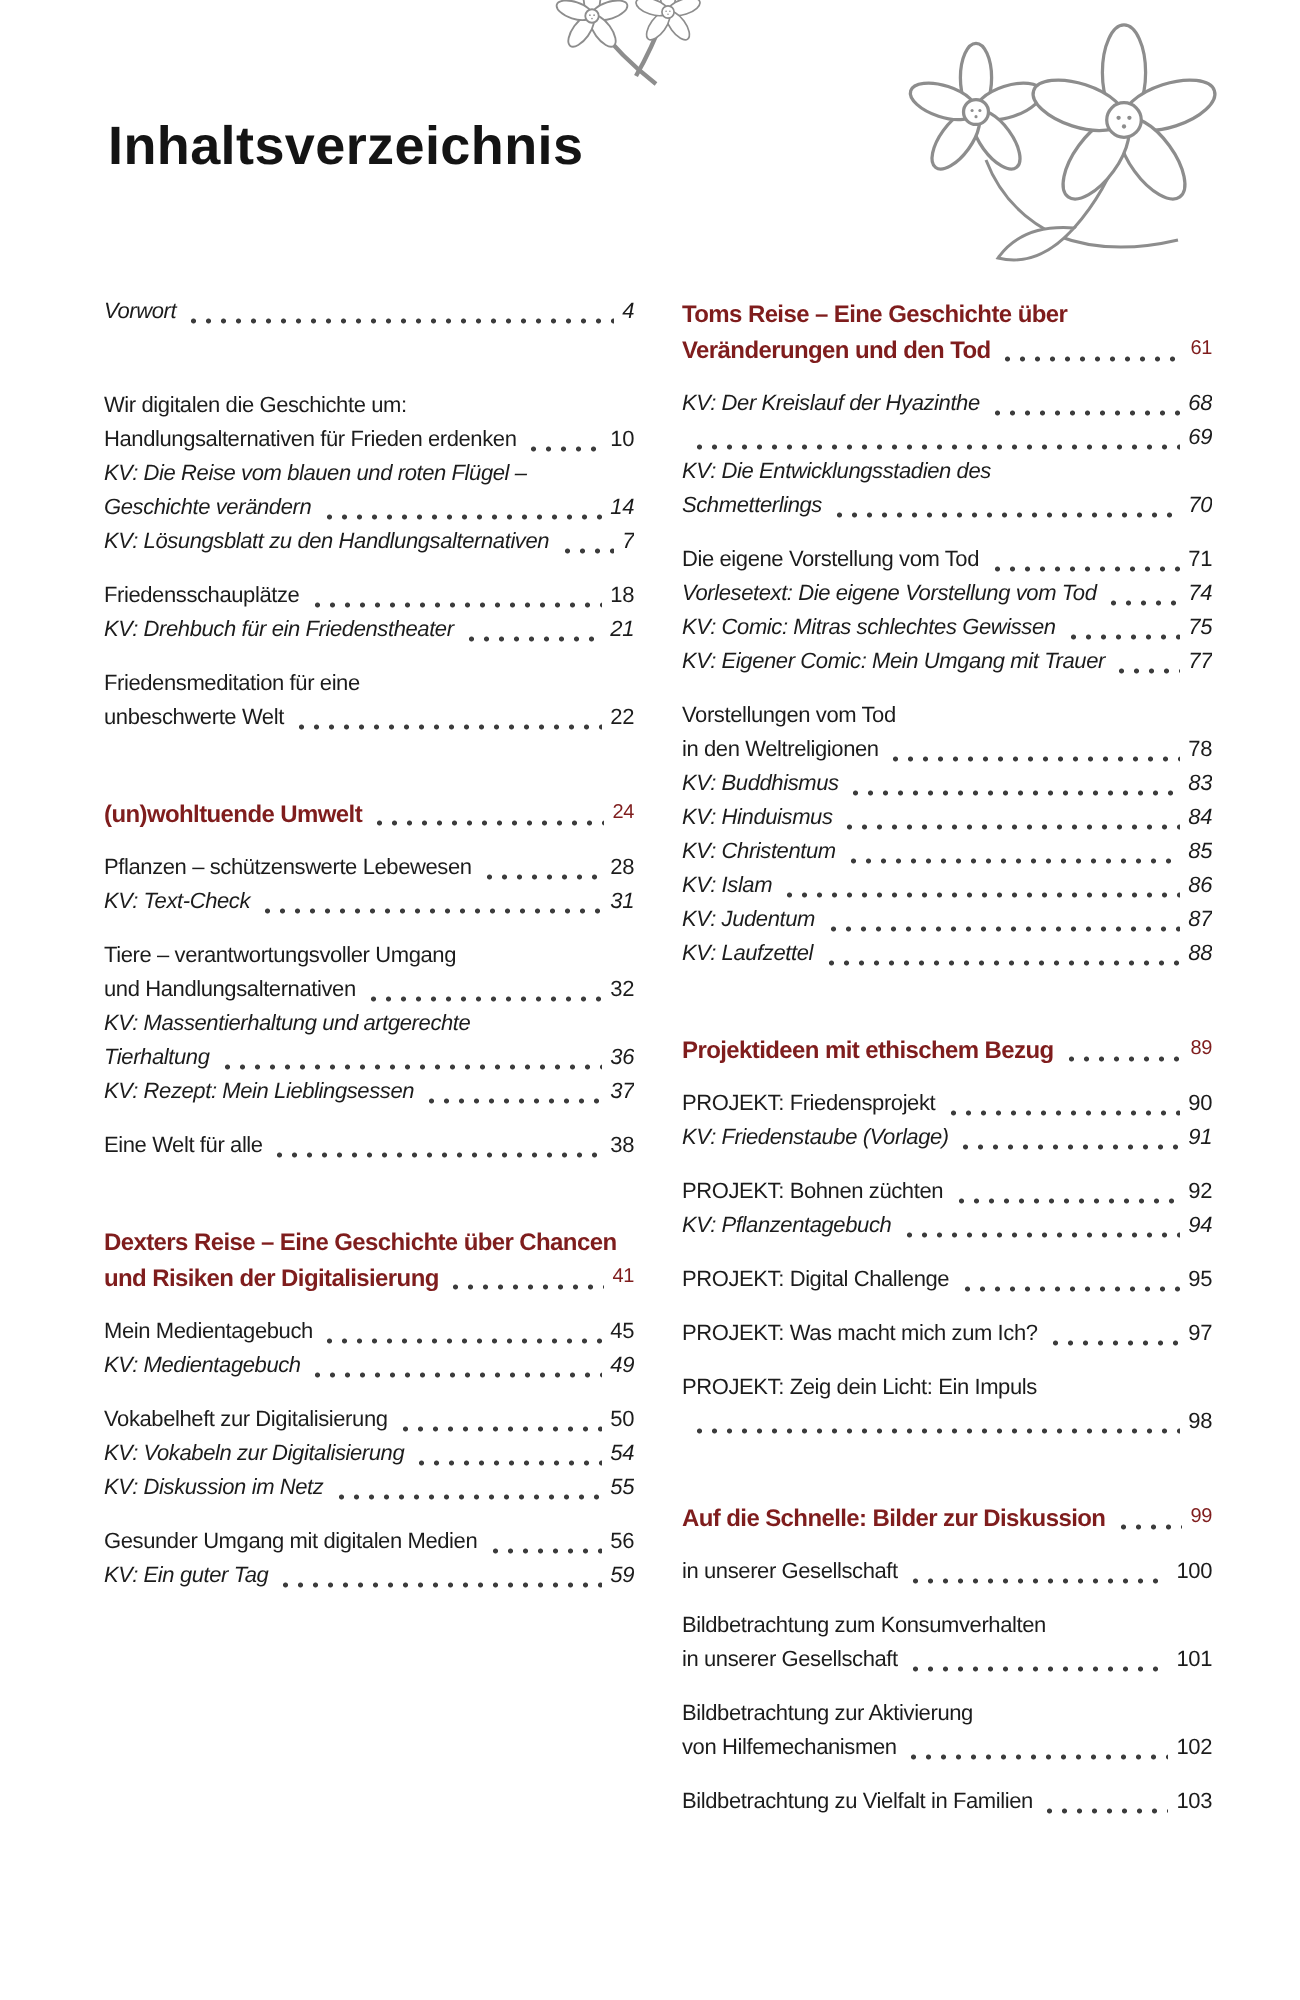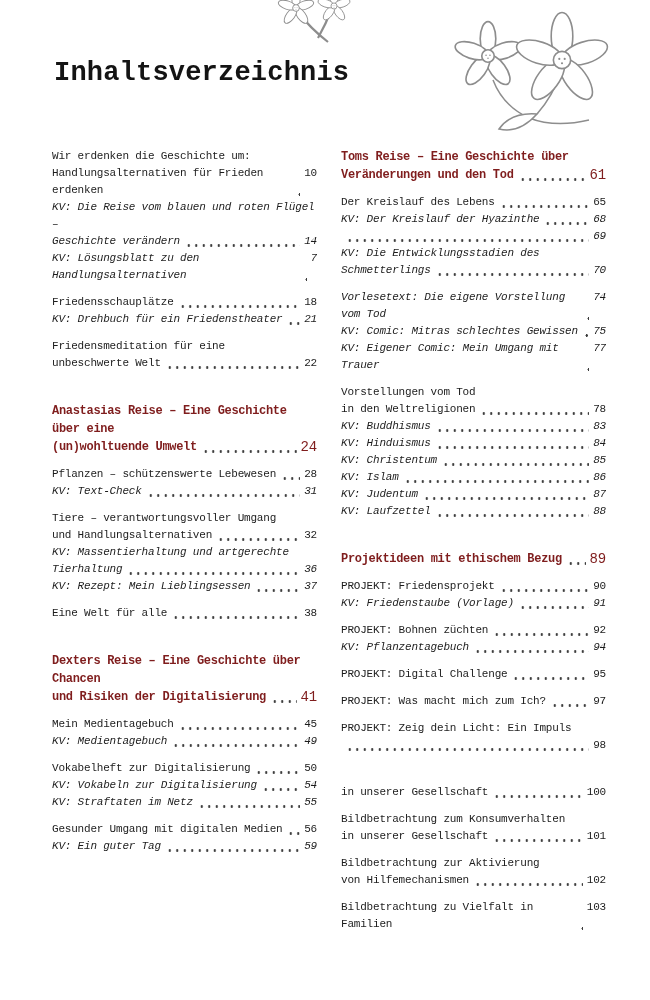"Inhaltsverzeichnis" .page { font-family: Liberation Mono, monospace -> none }
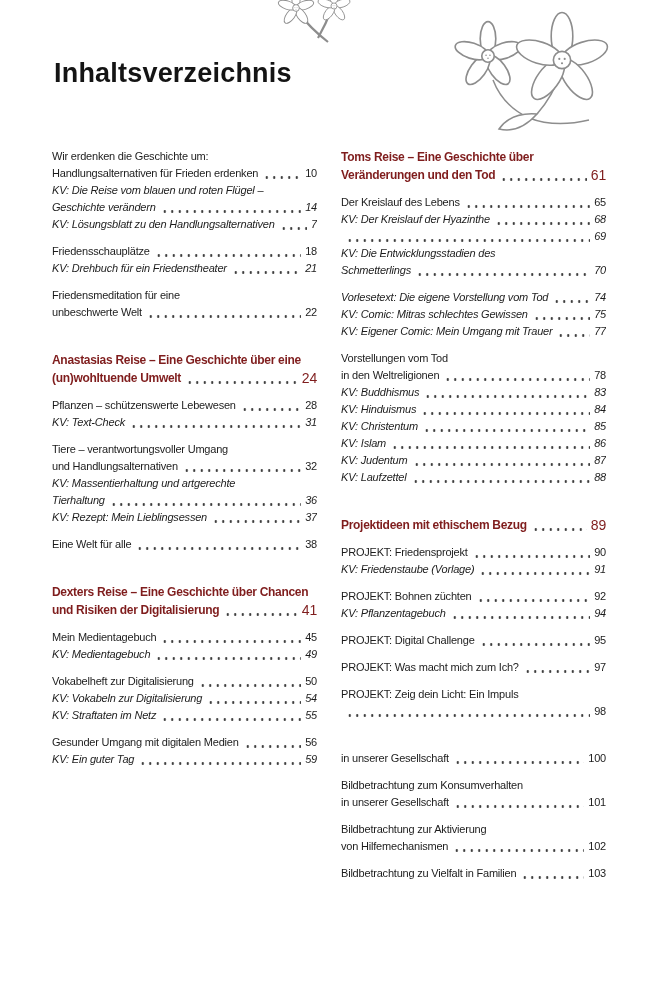"Vorwort" div.toc-section { html: none -> <div> <div> <div> <div> <span>Vorwort</span> <span></span> <span>4</span> </div> </div> </div> </div> }
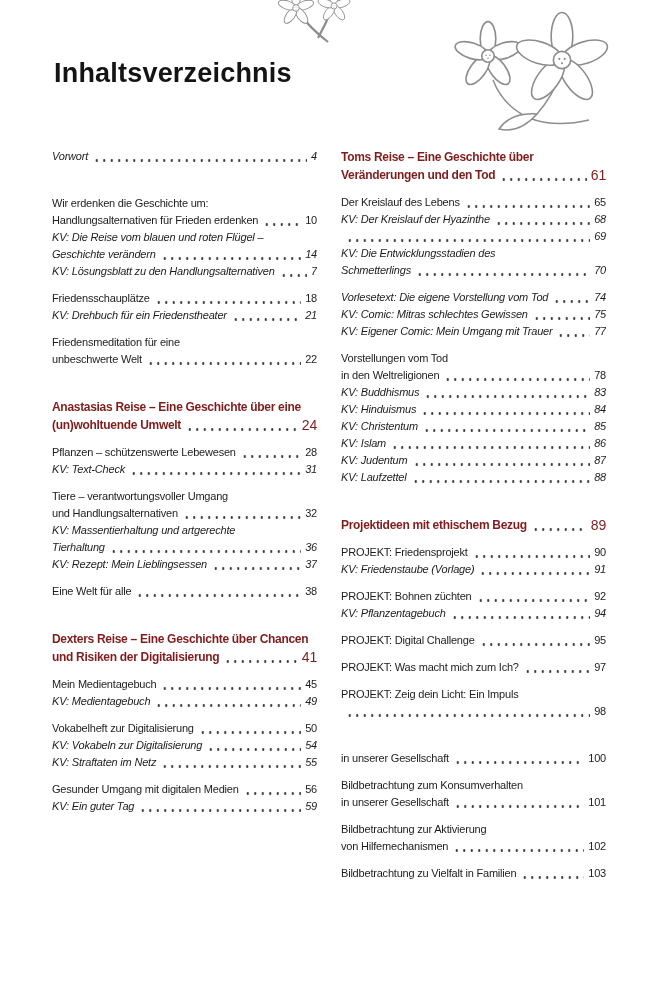"61" .heading .pg { font-size: 14px -> 10px }
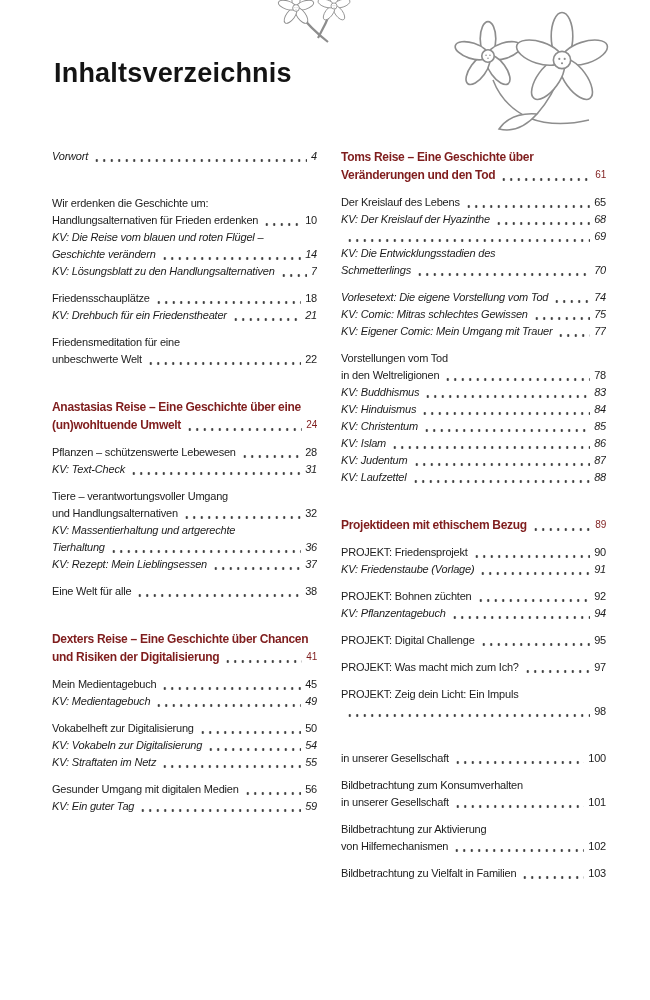"Wir erdenken die Geschichte um:" span.txt { text: erdenken -> digitalen }
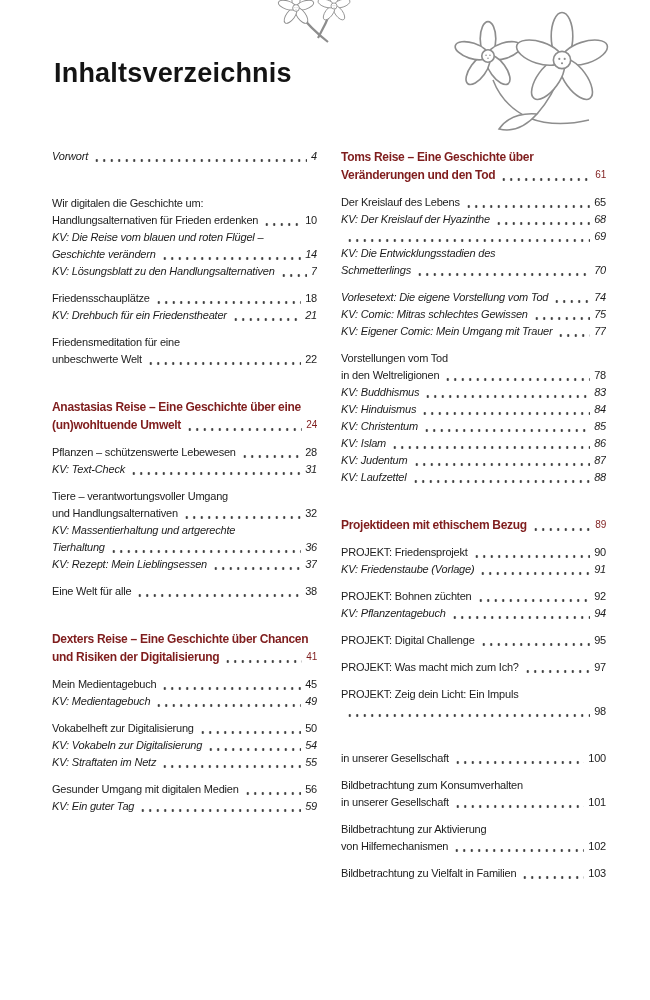"Der Kreislauf des Lebens" div.entry { html: <div> <div> <span>Der Kreislauf des Lebens</span> <span></span> <span>65</span> </div> </div> -> none }
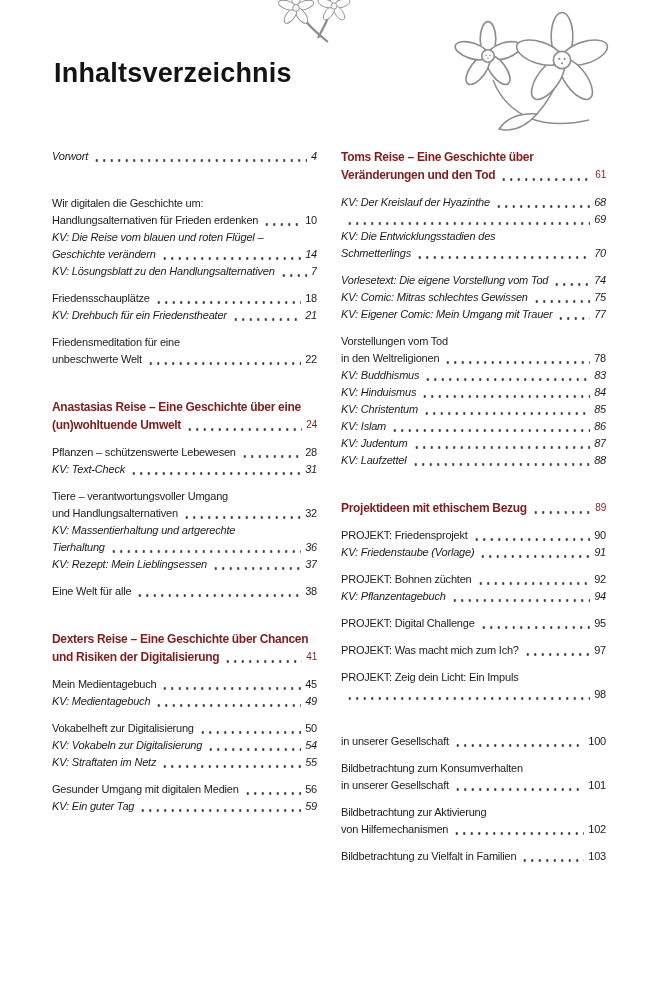"Die eigene Vorstellung vom Tod" div.entry { html: none -> <div> <div> <span>Die eigene Vorstellung vom Tod</span> <span></span> <span>71</span> </div> </div> }
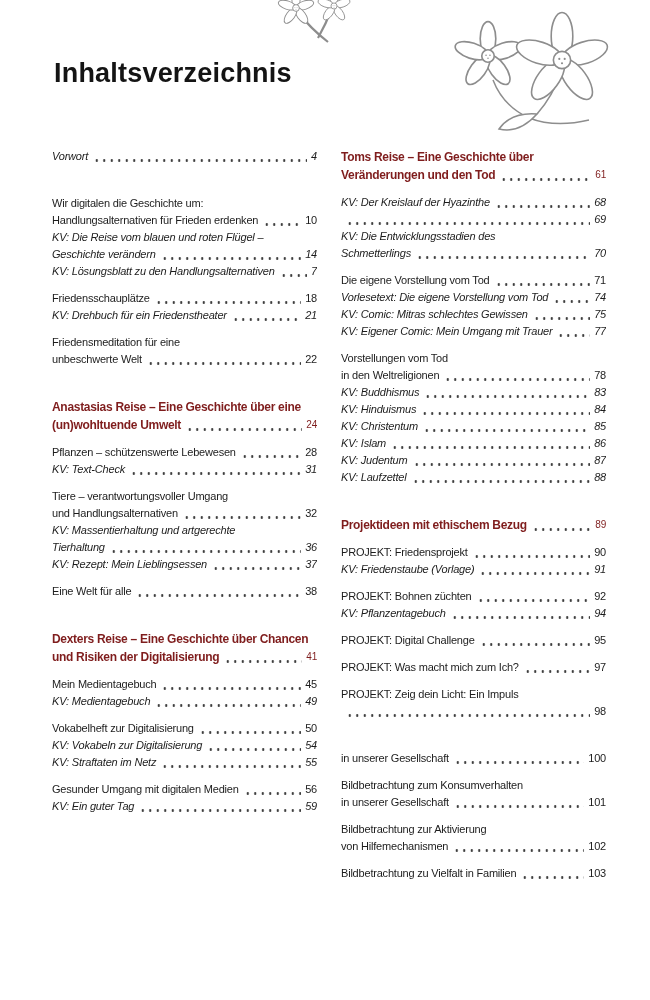"Anastasias Reise – Eine Geschichte" div.line { html: <div> <span>Anastasias Reise – Eine Geschichte über eine</span> </div> -> none }
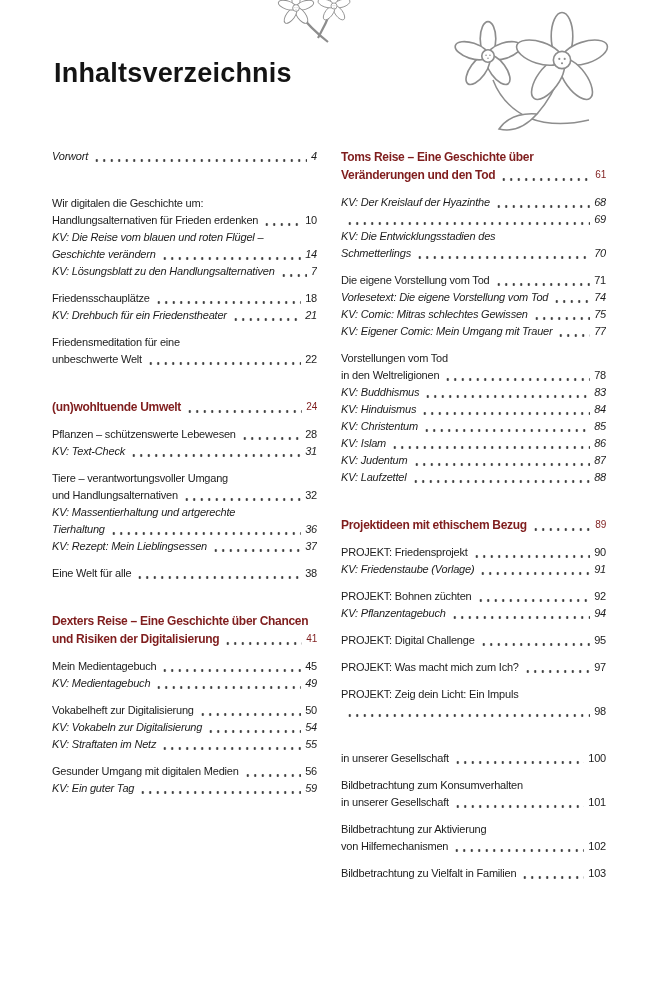"KV: Straftaten im Netz" span.txt { text: Straftaten -> Diskussion }
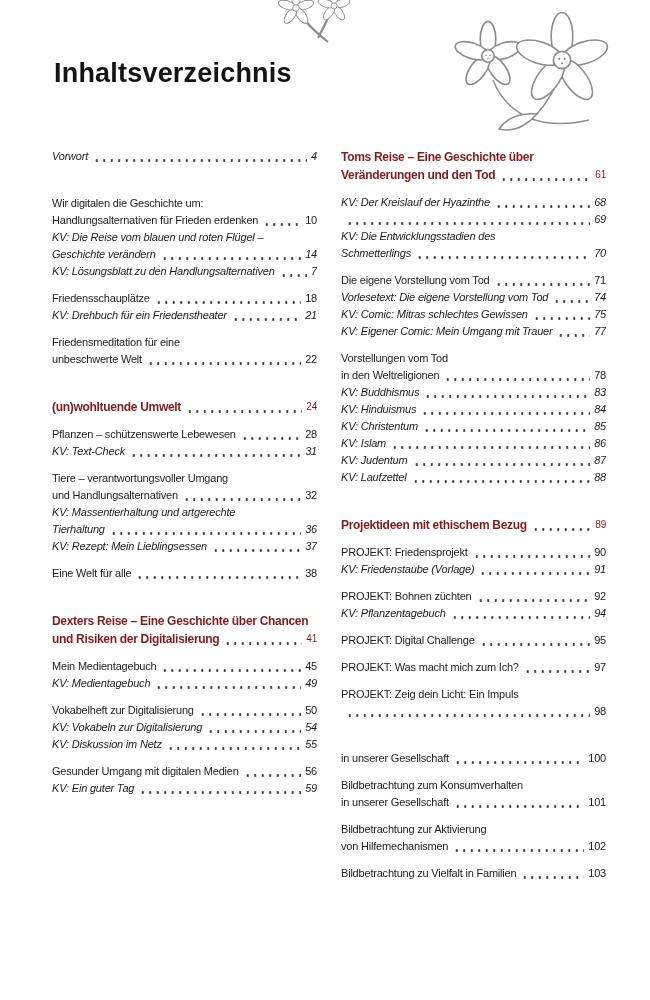"Auf die Schnelle: Bilder zur" div.heading { html: none -> <div> <div> <span>Auf die Schnelle: Bilder zur Diskussion</span> <span></span> <span>99</span> </div> </div> }
